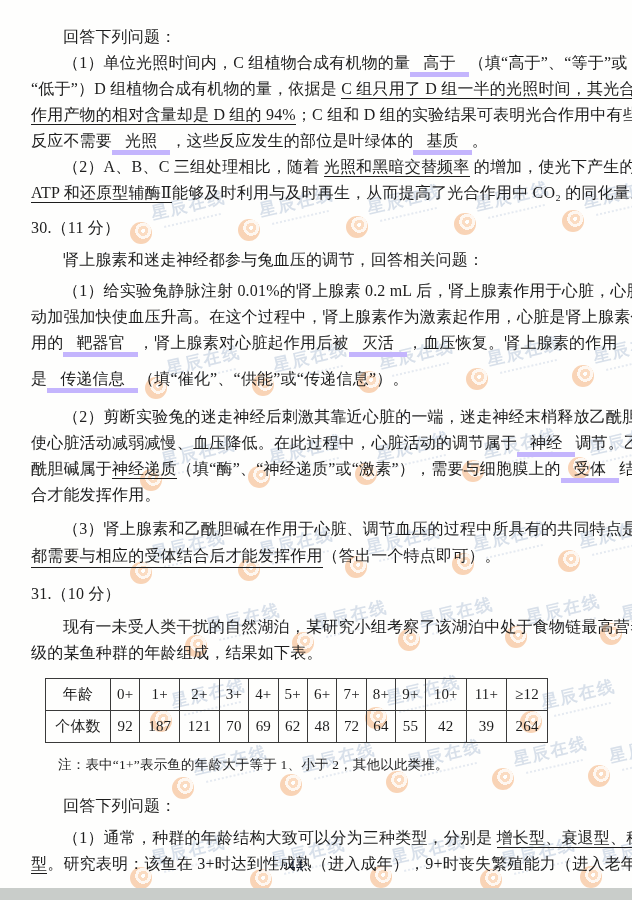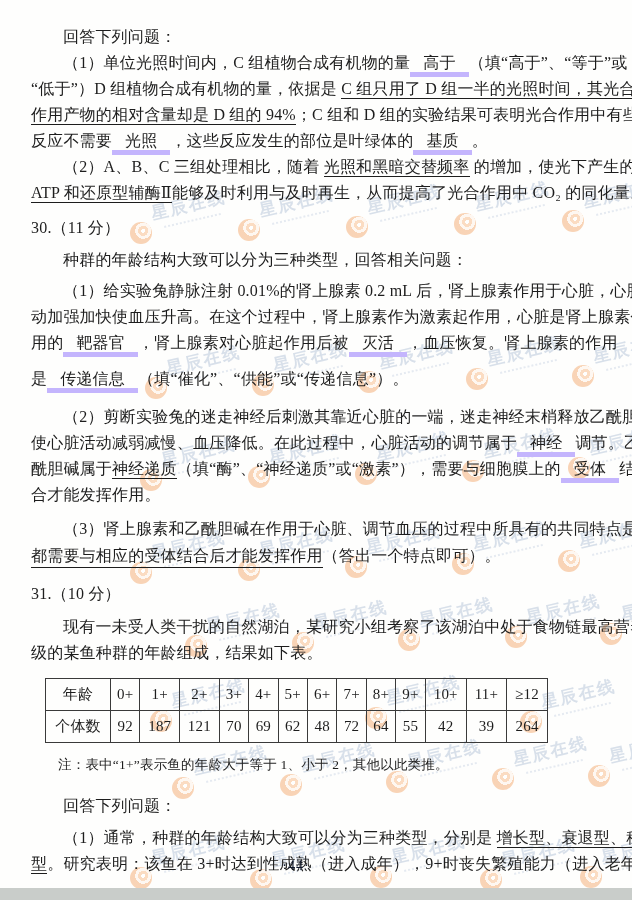"种群的年龄结构大致可以分为三种类型，回答相关问题：" span { text: 种群的年龄结构大致可以分为三种类型 -> 肾上腺素和迷走神经都参与兔血压的调节 }
